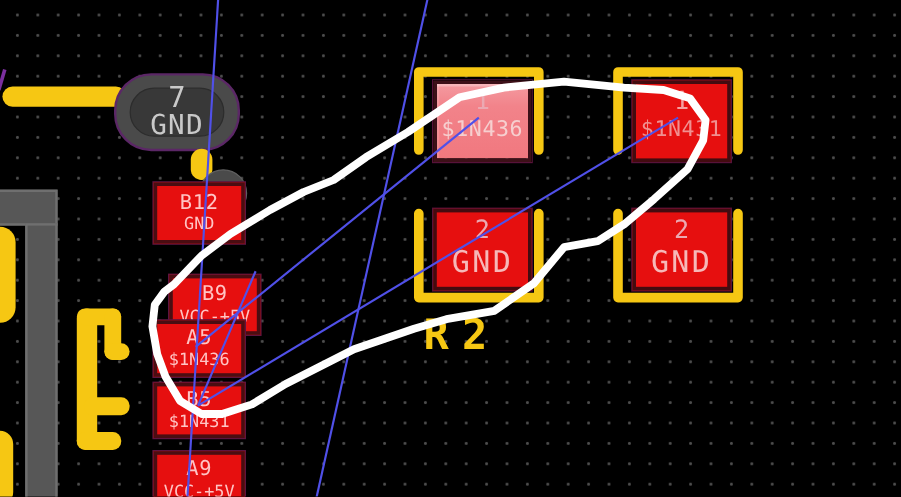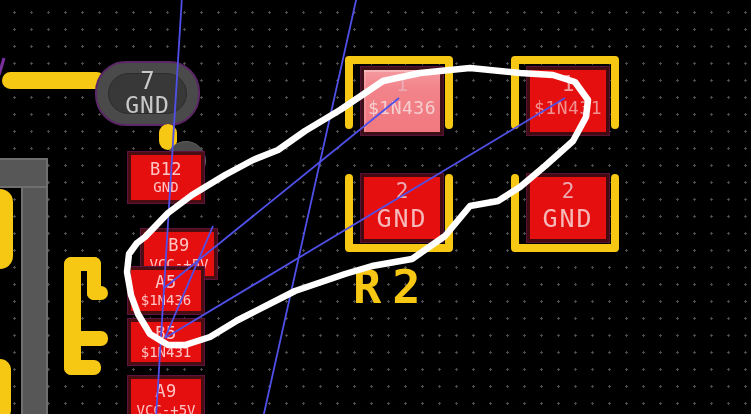"R2" .refdes { font-size: 47px -> 35px }
